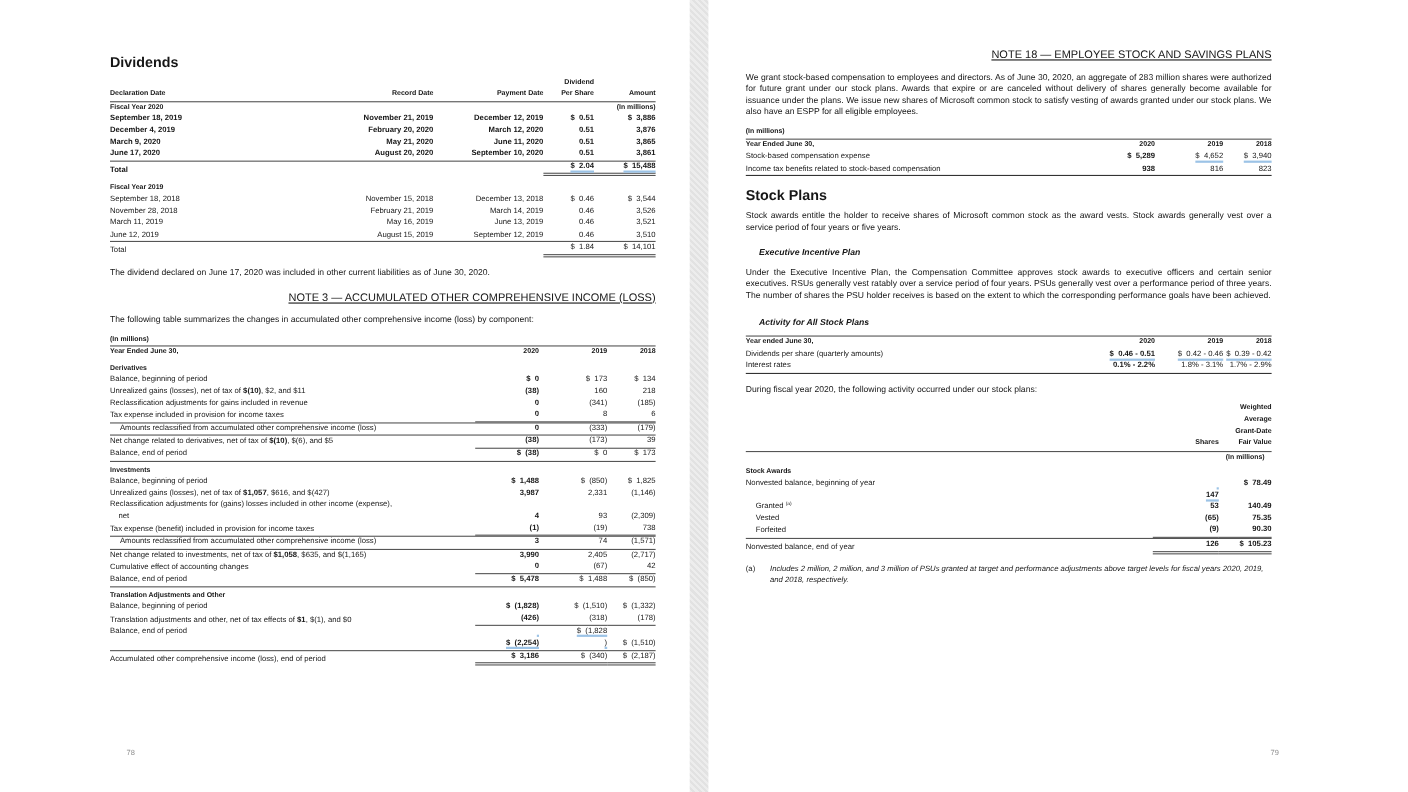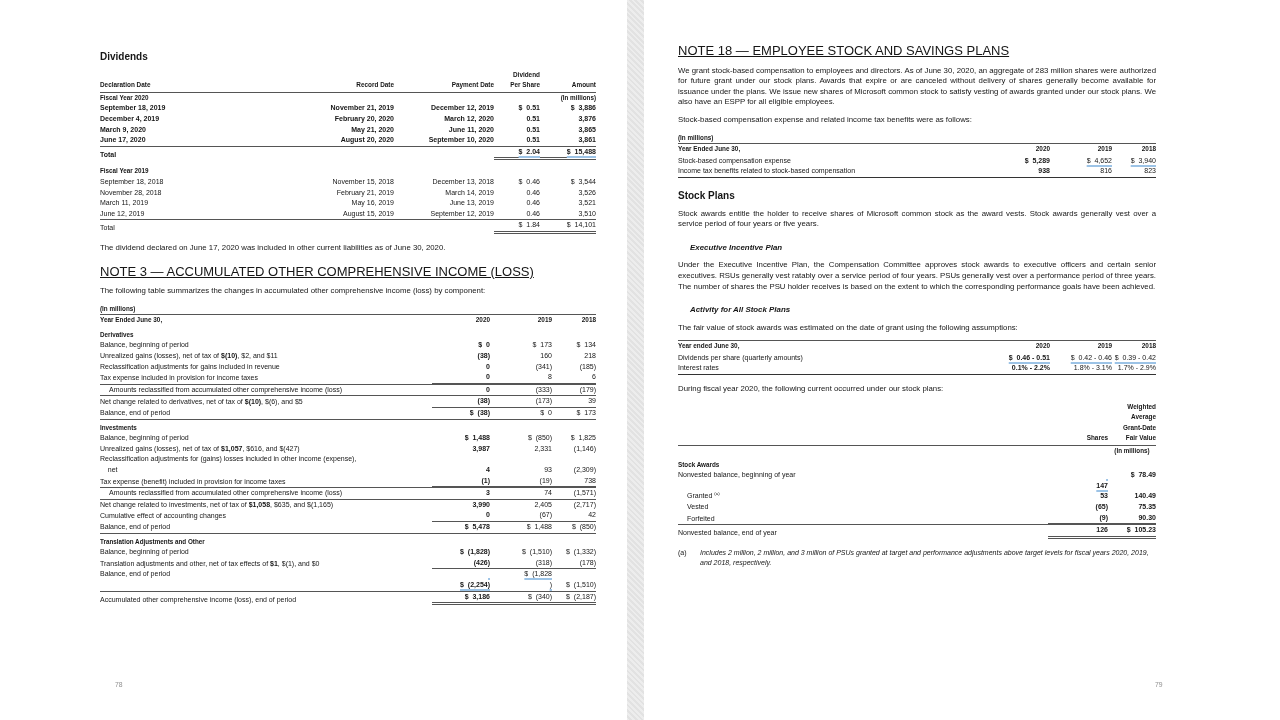"Dividends" .h-bold { font-size: 10px -> 13px }
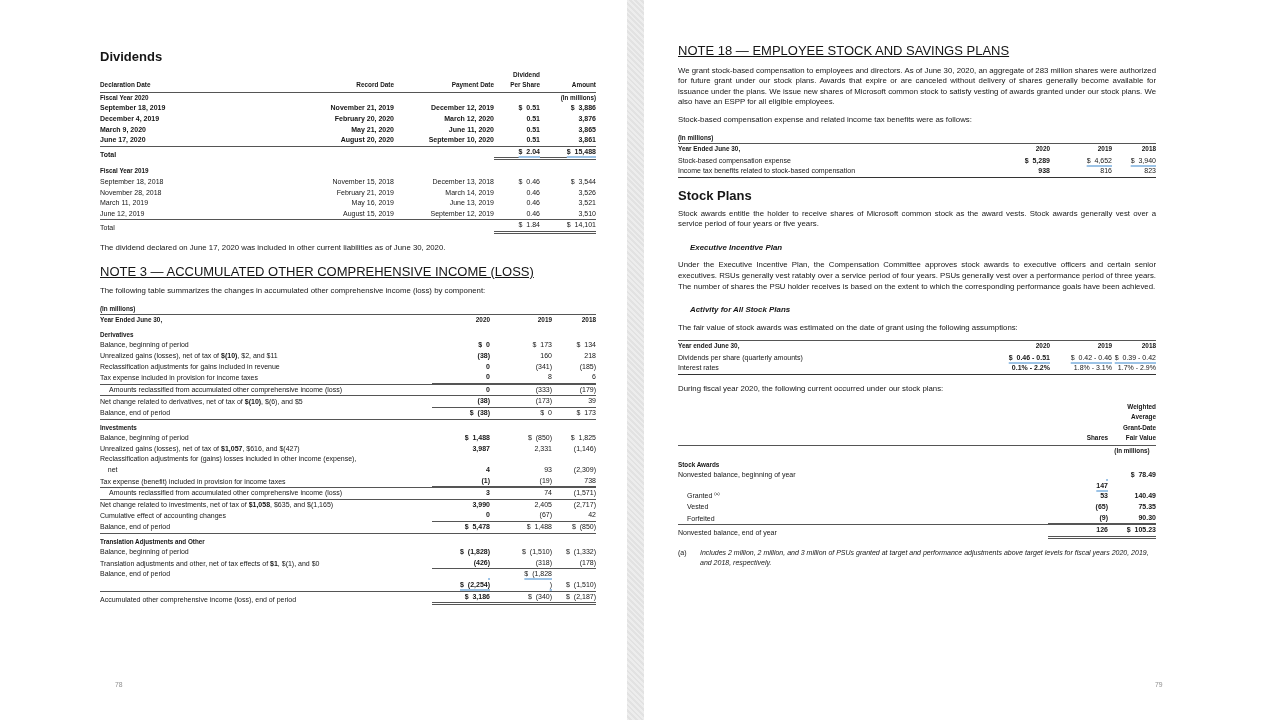"NOTE 18 — EMPLOYEE STOCK" .note-head { font-size: 13px -> 10px; text-align: left -> right }
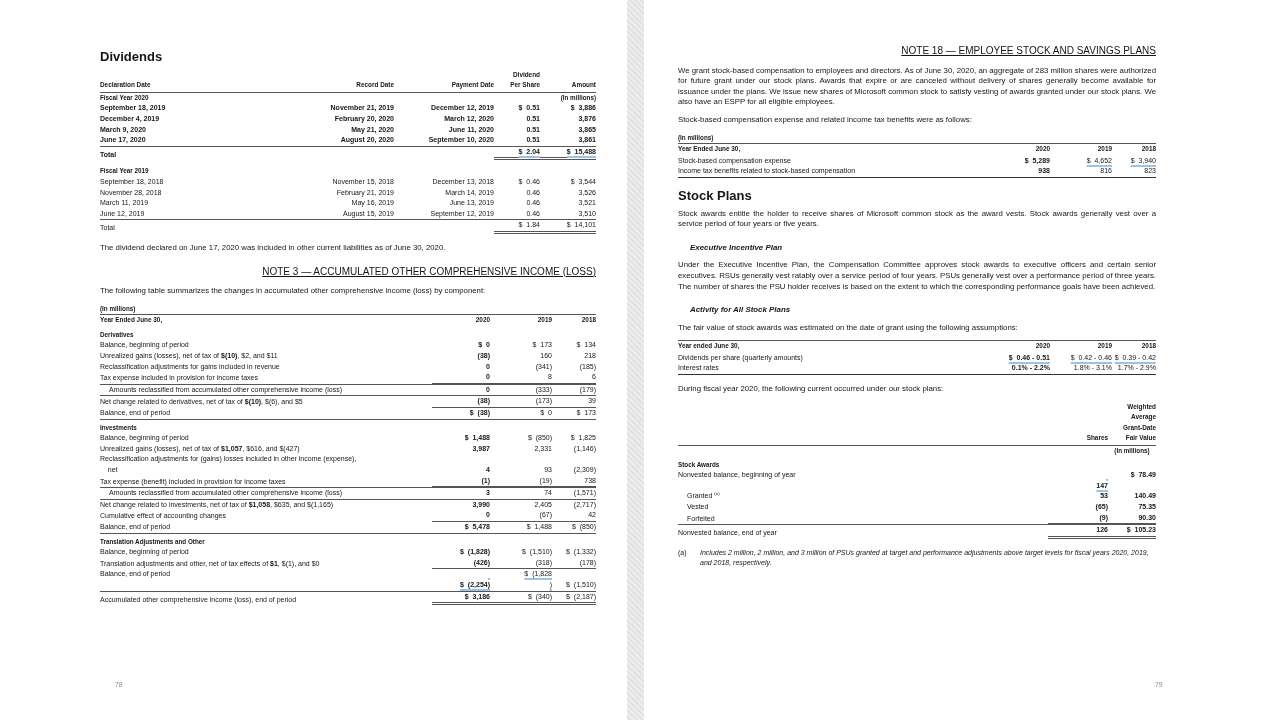"Stock-based compensation expense and" p { html: <p>Stock-based compensation expense and related income tax benefits were as follows:</p> -> none }
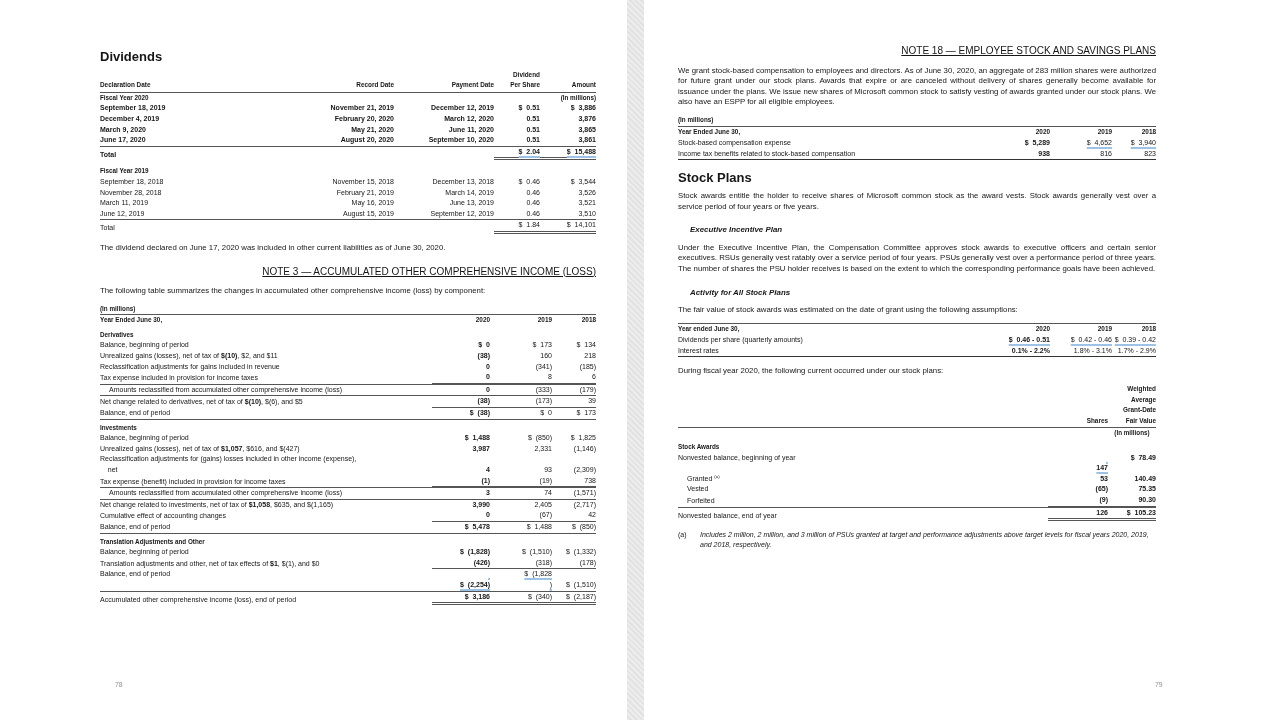"The fair value of stock" p { html: <p>The fair value of stock awards was estimated on the date of grant using the following assumptions:</p> -> none }
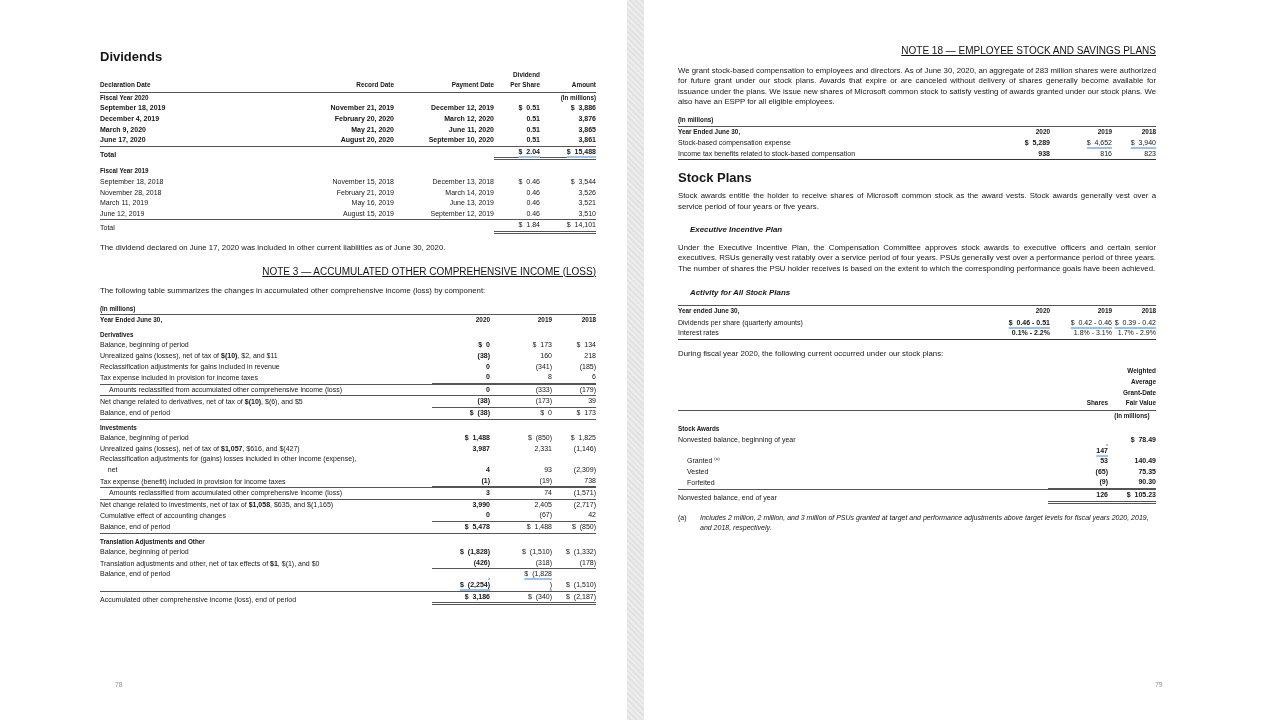"During fiscal year 2020, the" p { text: current -> activity }
